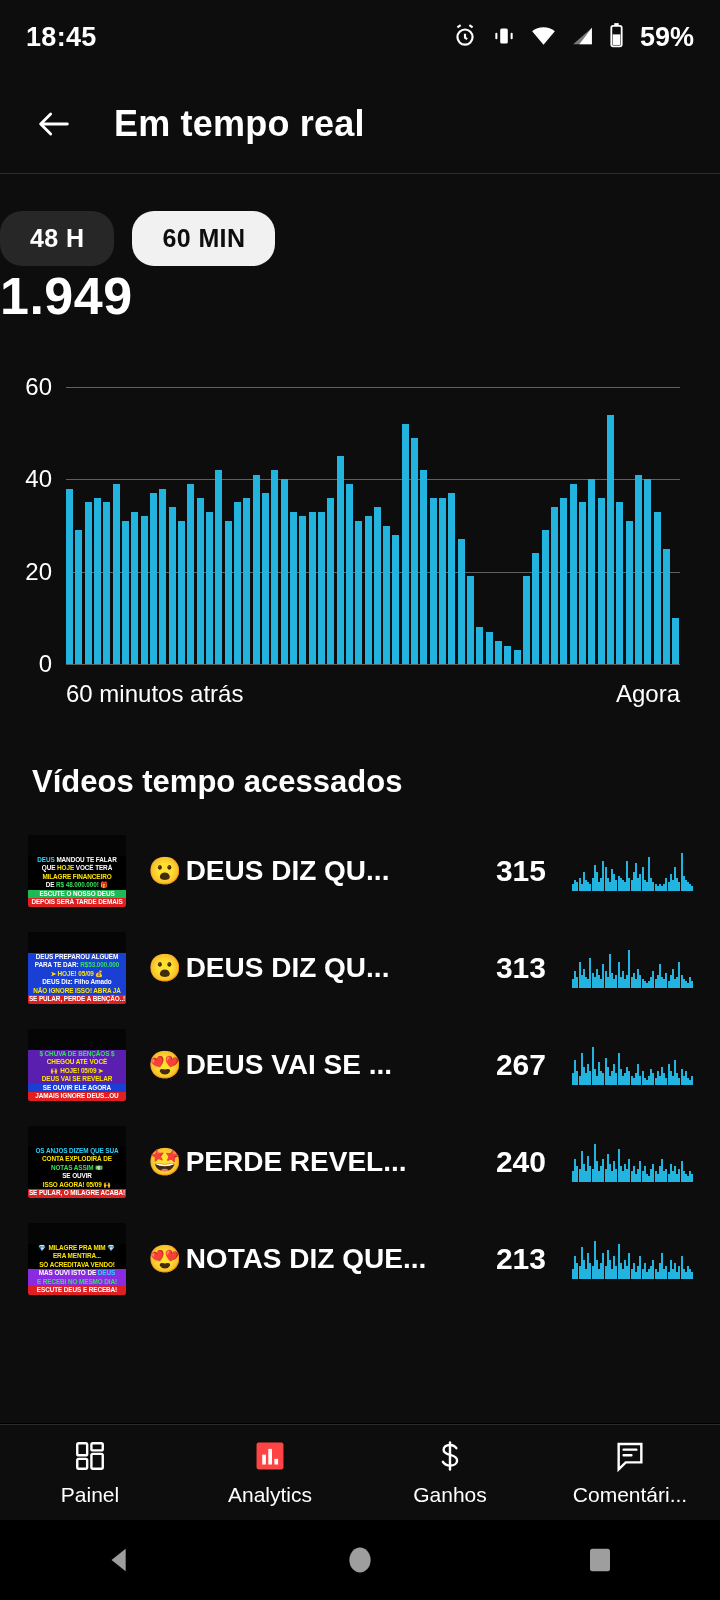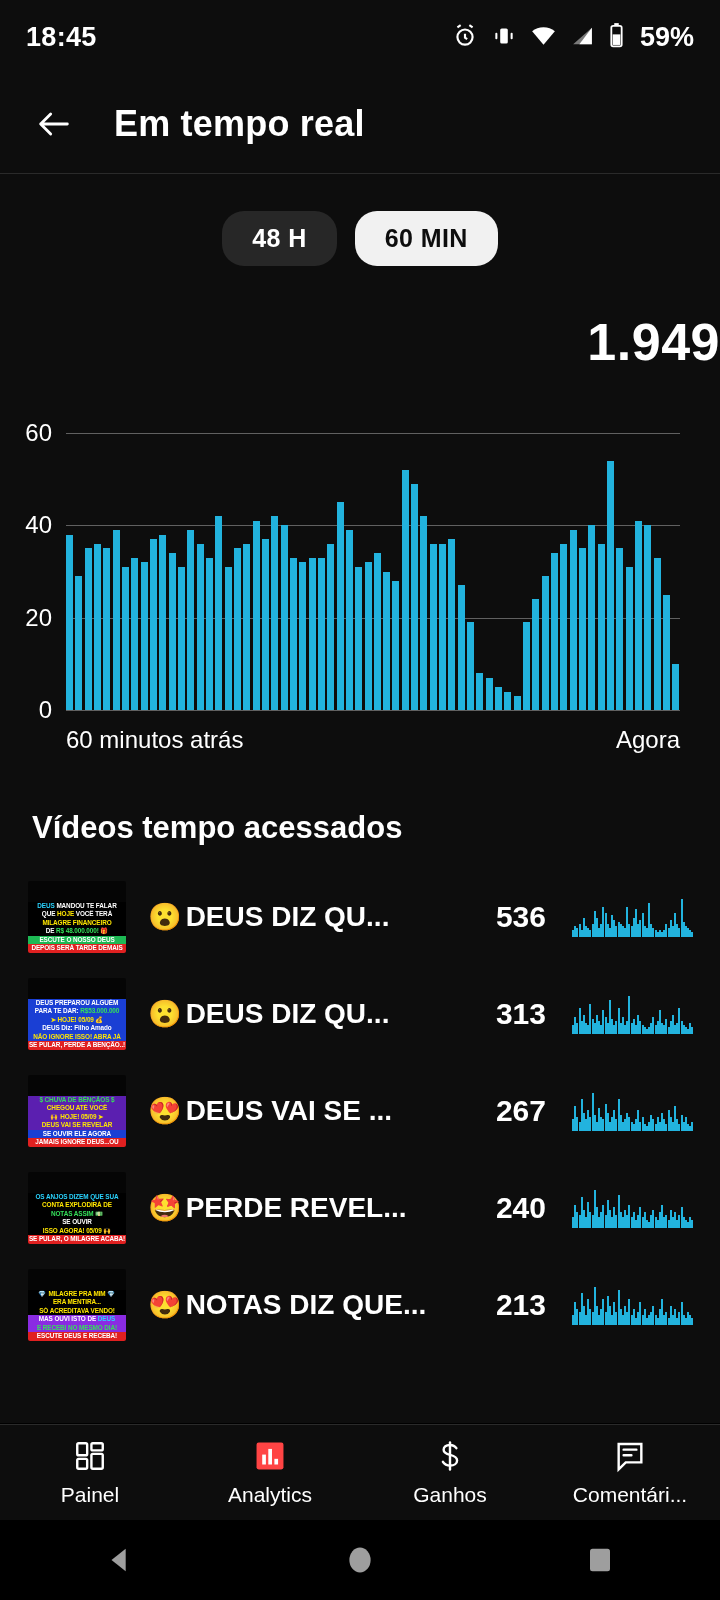"48 H" .toggle-row { justify-content: center -> flex-start }
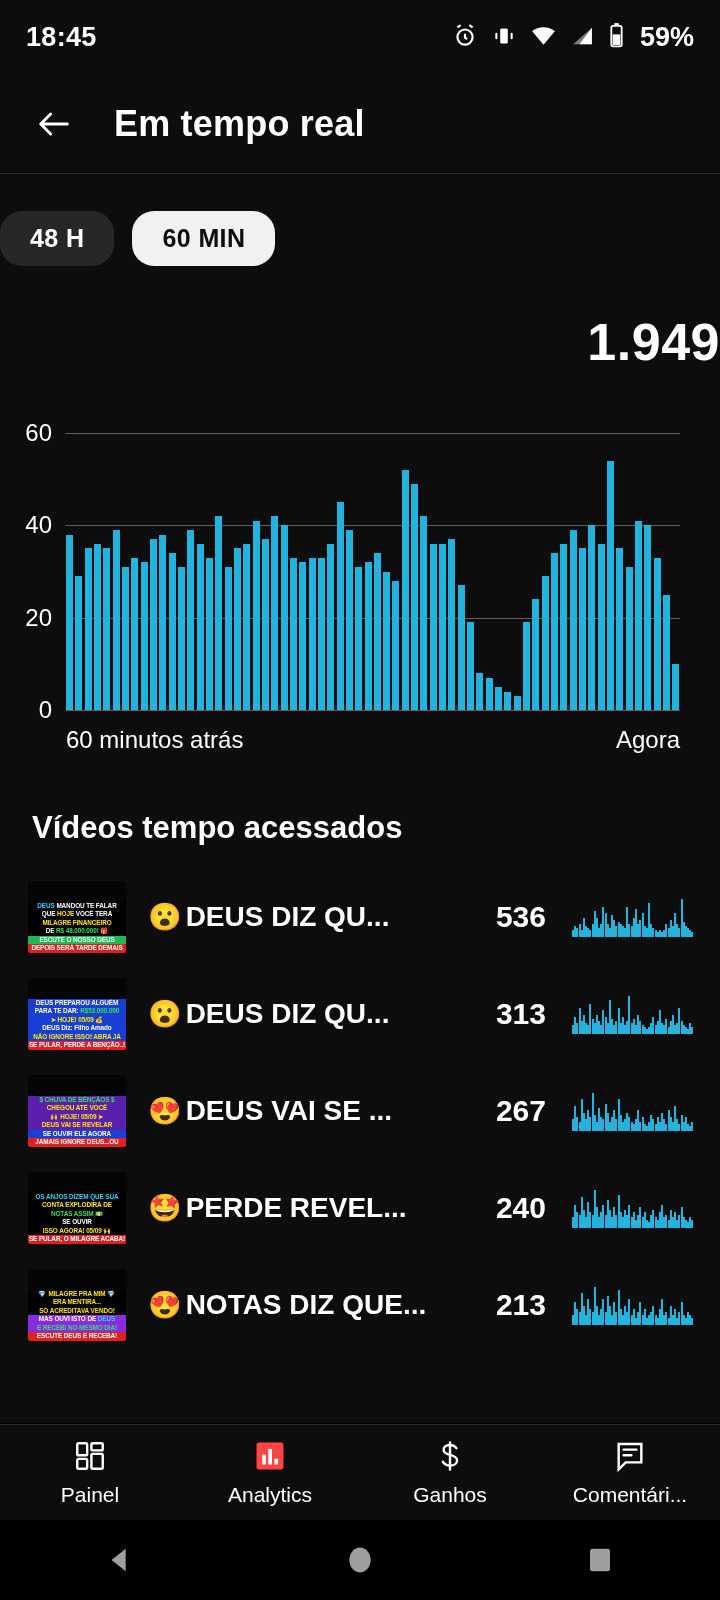"1.949" .metric { margin-top: 46px -> none; text-align: right -> left }
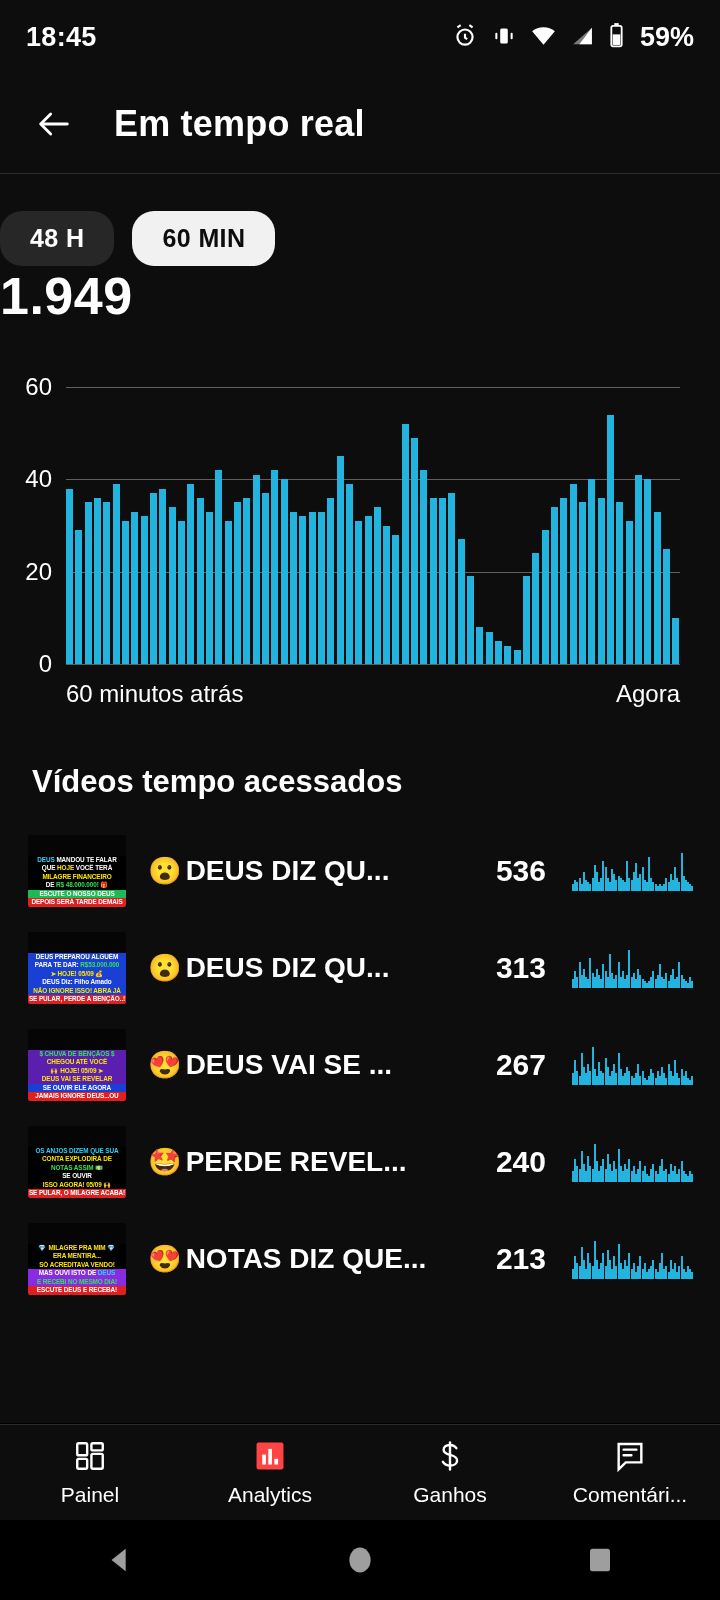"536" div.vid-count { text: 536 -> 315 }
